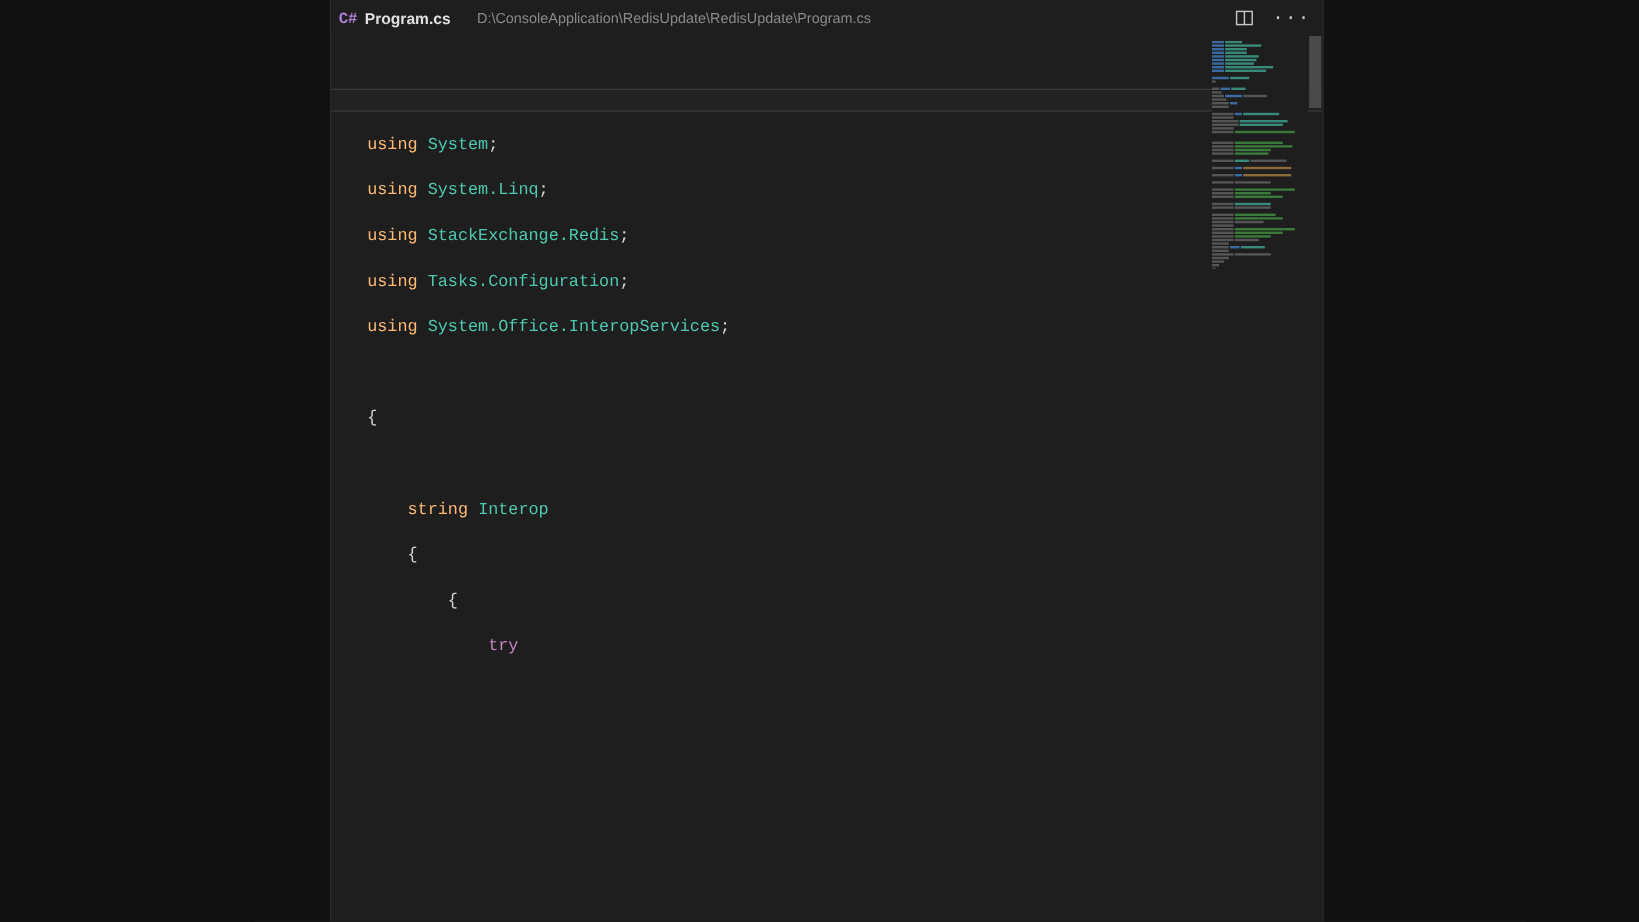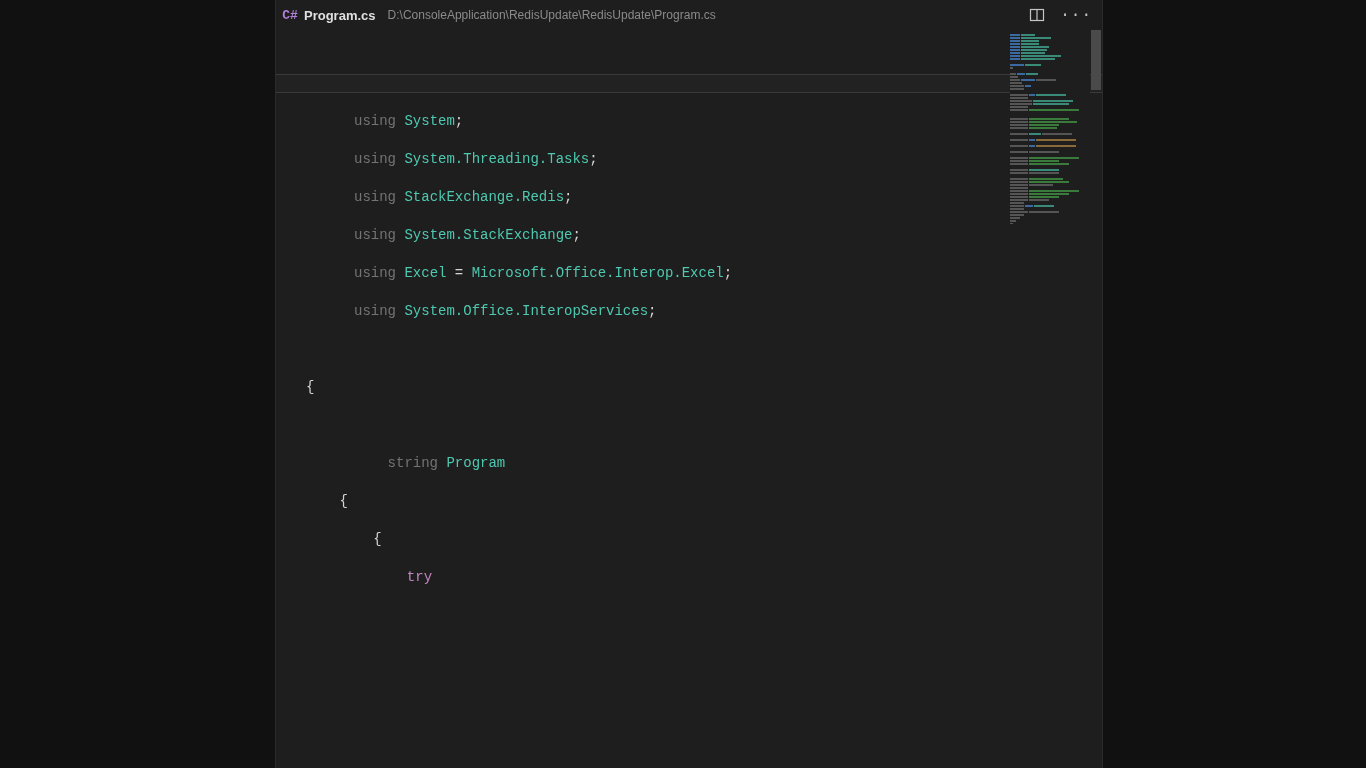"D:\ConsoleApplication\RedisUpdate\RedisU" .file-path { margin-left: 6px -> 16px }
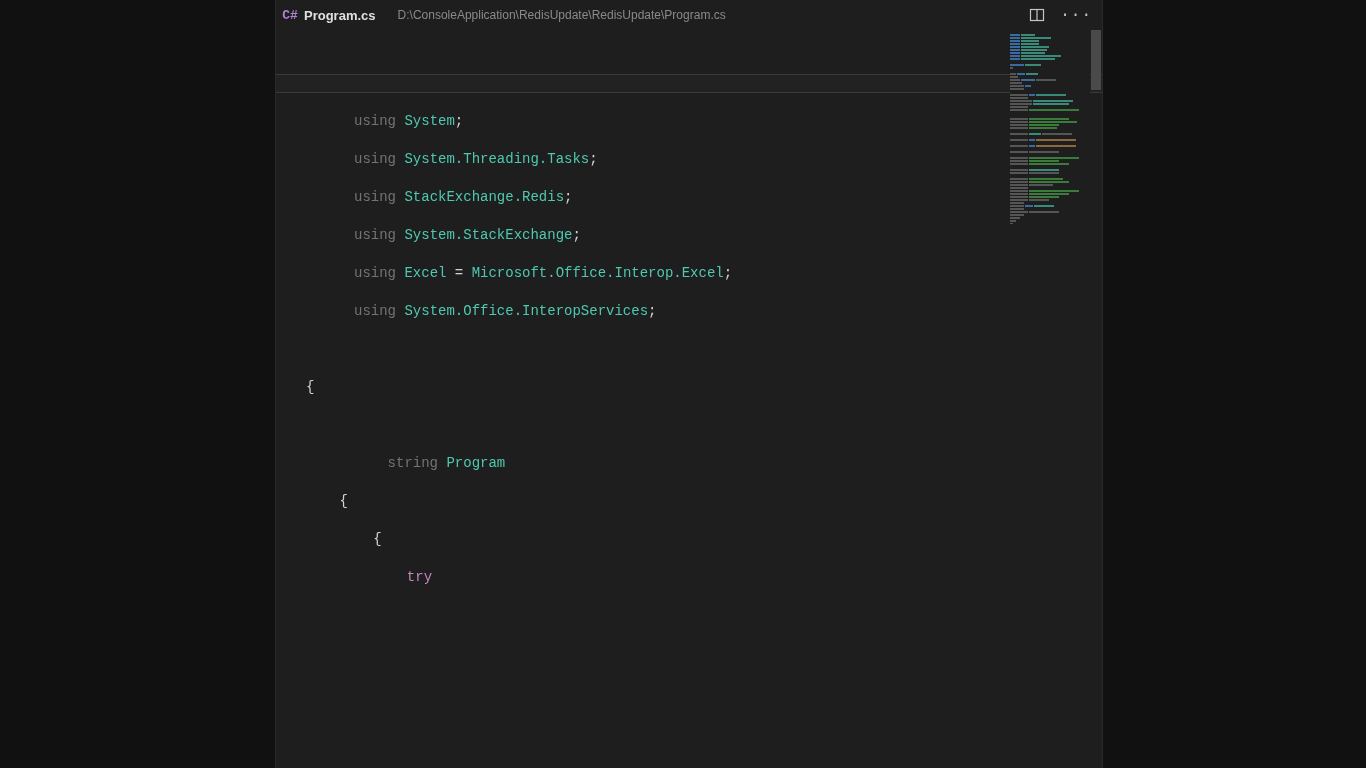"using" .kw { color: #737373 -> #fdba74; margin-left: 48px -> none }
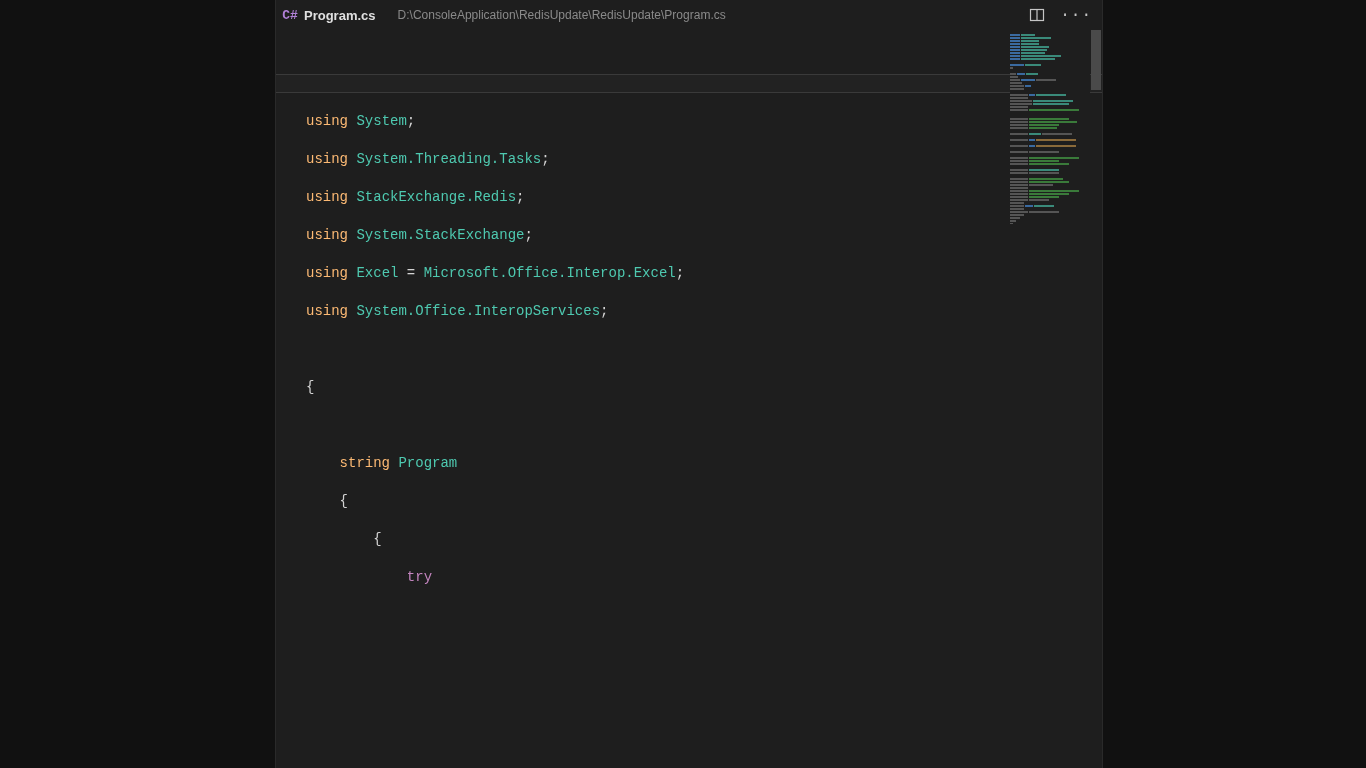"using System.Linq;" div.code-line { html: none -> <div><span>using</span><span> </span><span>System.Linq</span><span>;</span></div> }
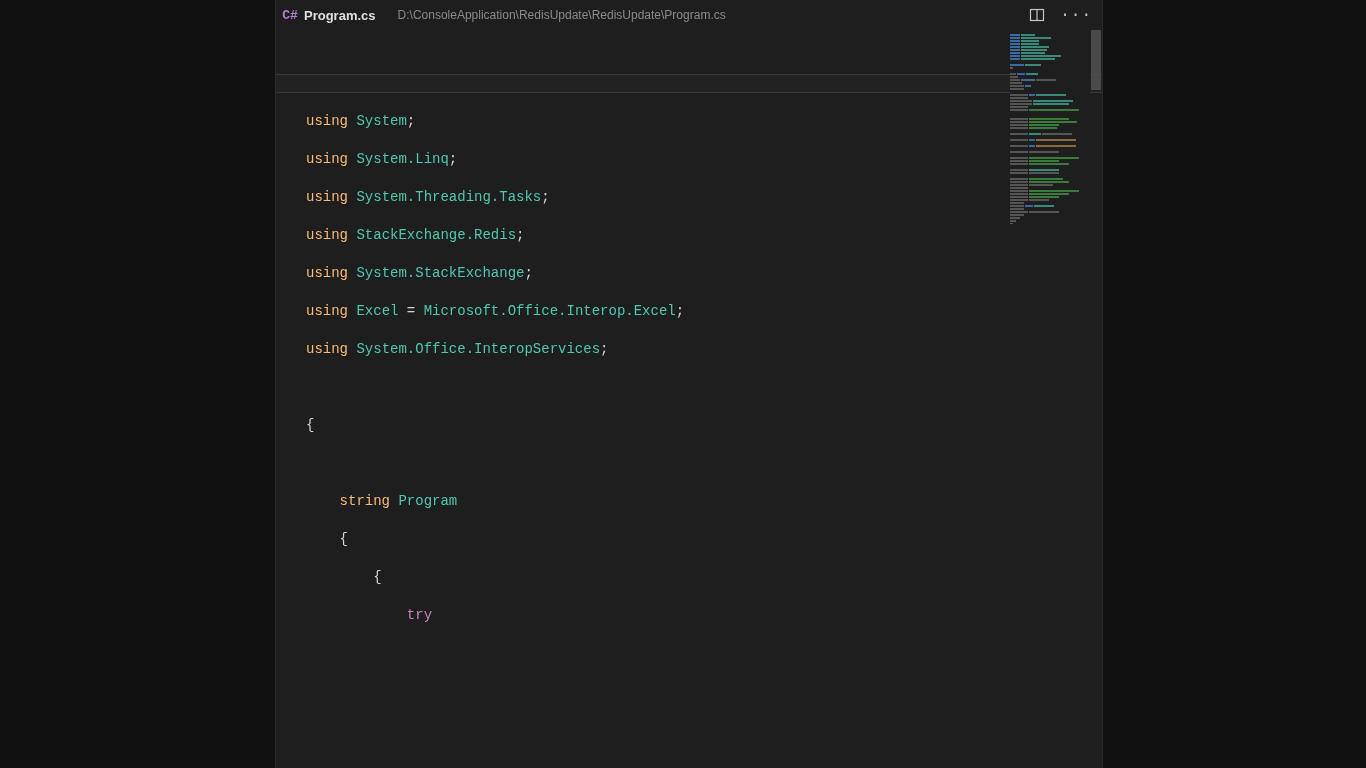"using System.Threading.Tasks;" div.code-line { html: <div><span>using</span><span> </span><span>System.Threading.Tasks</span><span>;</span></div> -> none }
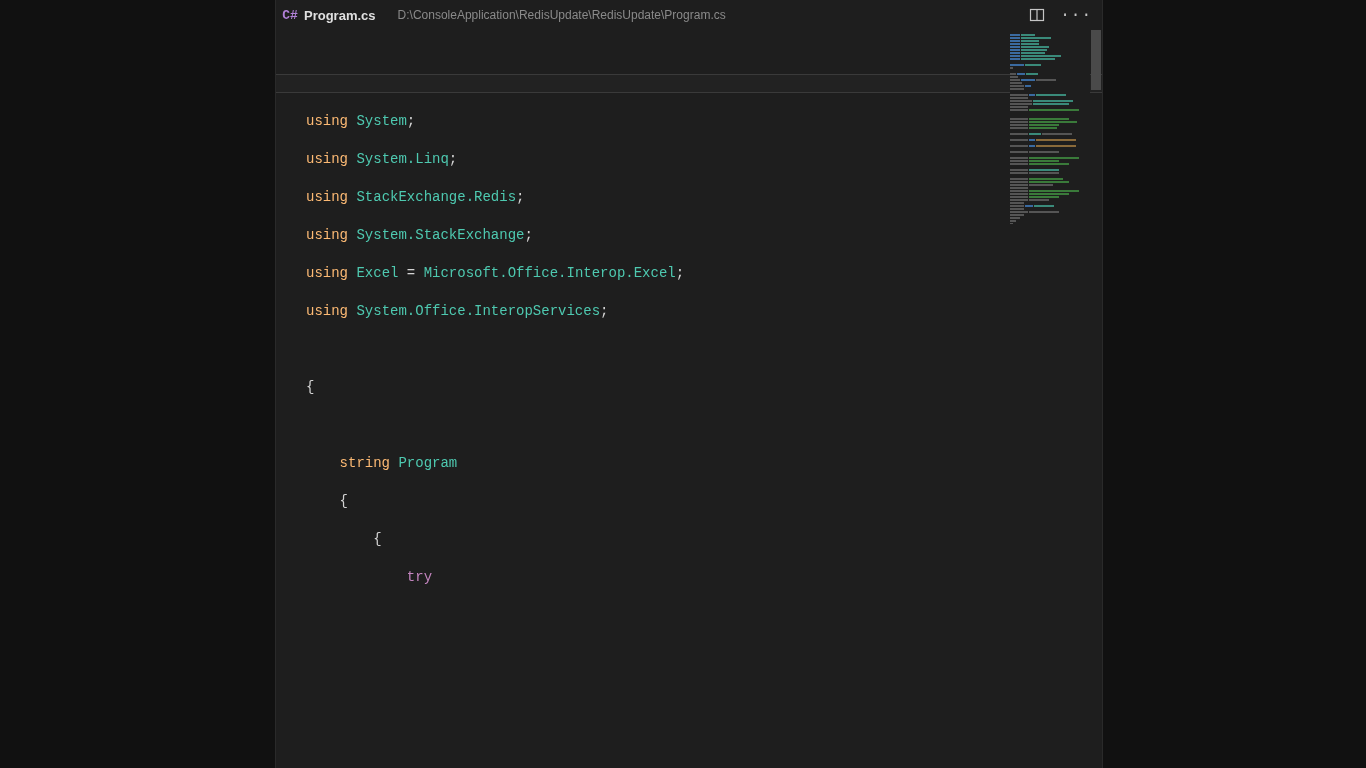"System.StackExchange" span.ns { text: System.StackExchange -> Tasks.Configuration }
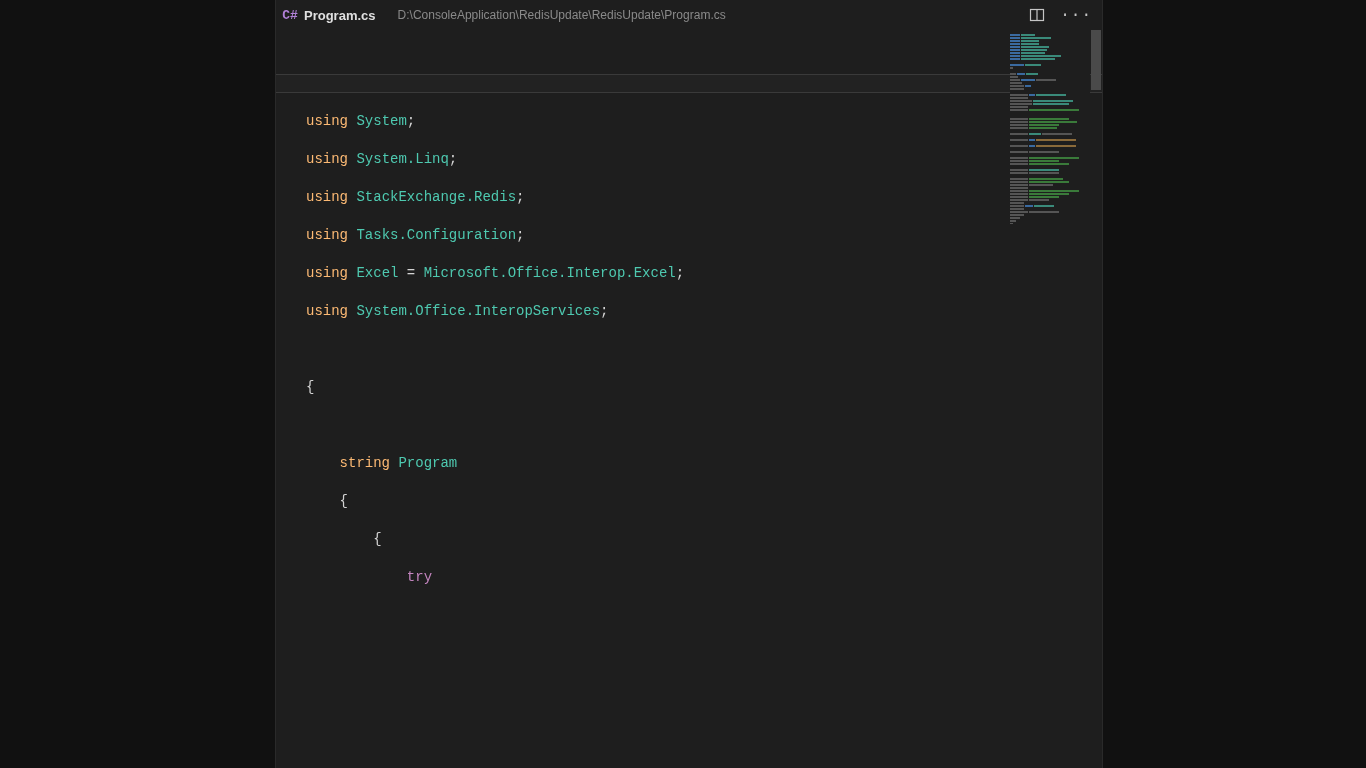"using Excel =" div.code-line { html: <div><span>using</span><span> </span><span>Excel</span><span> = </span><span>Microsoft.Office.Interop.Excel</span><span>;</span></div> -> none }
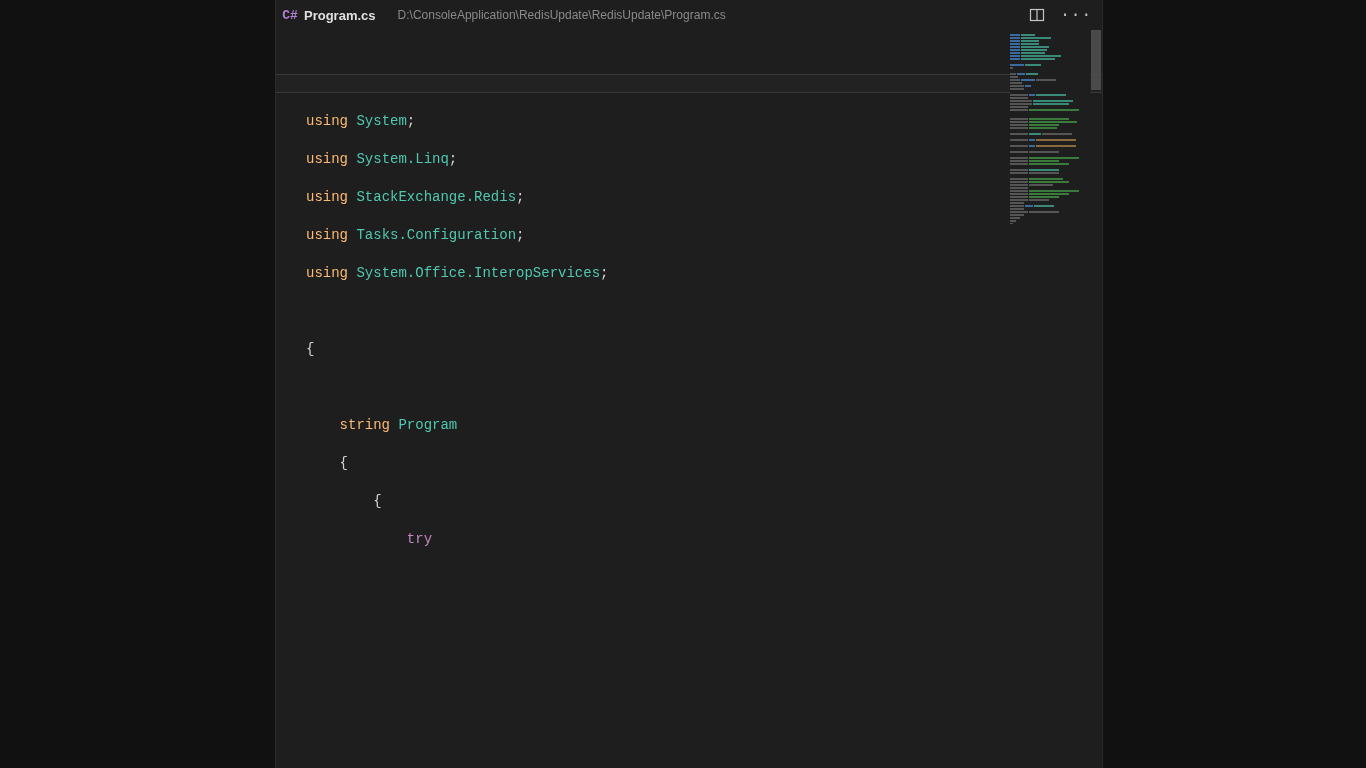"Program" span.ns { text: Program -> Interop }
